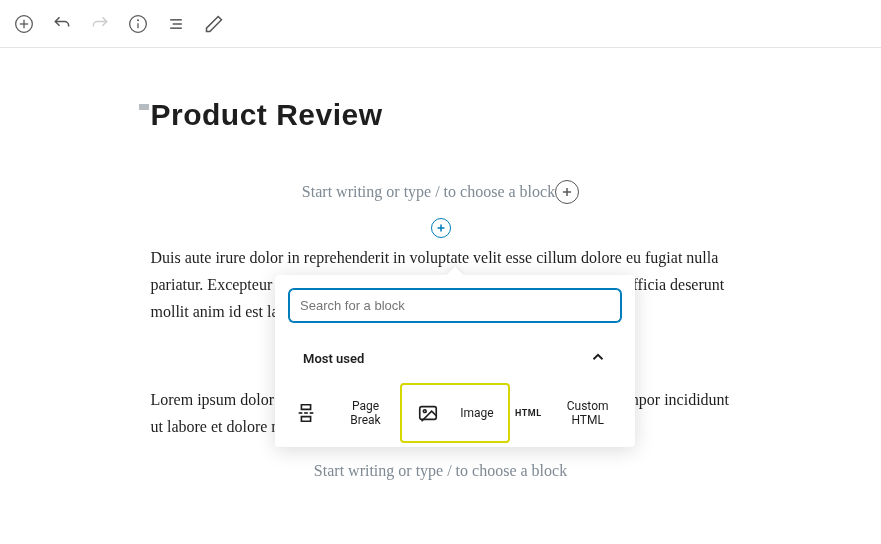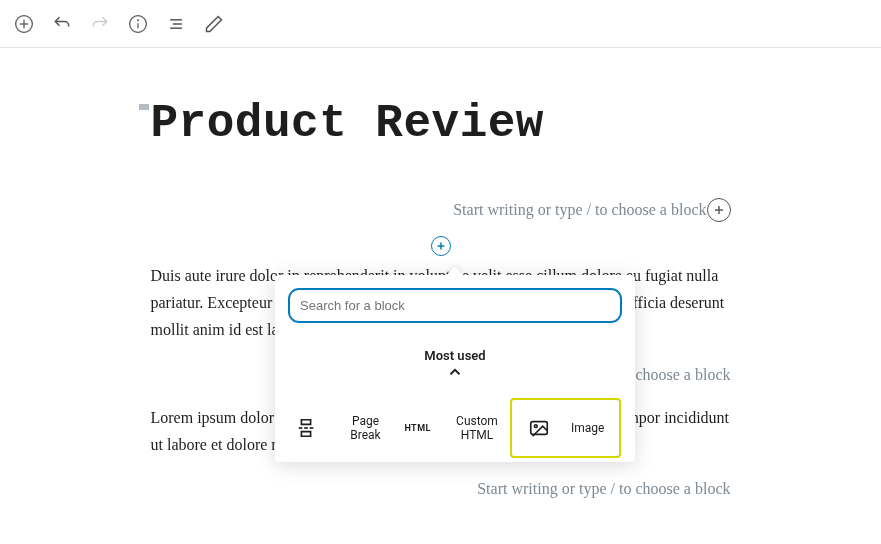"Product Review" .page-title { font-family: Liberation Mono, monospace -> Liberation Sans, sans-serif; font-size: 46px -> 30px }
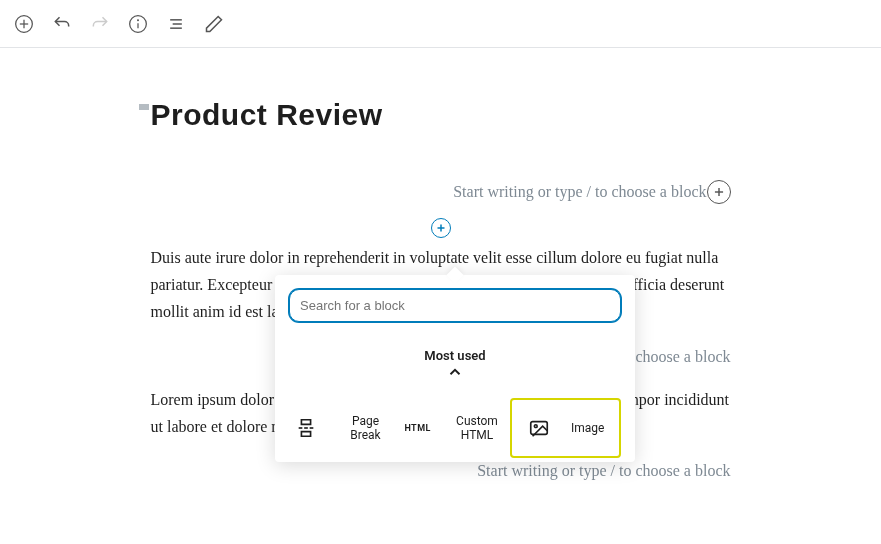"Start writing or type /" .block-placeholder { justify-content: flex-end -> center }
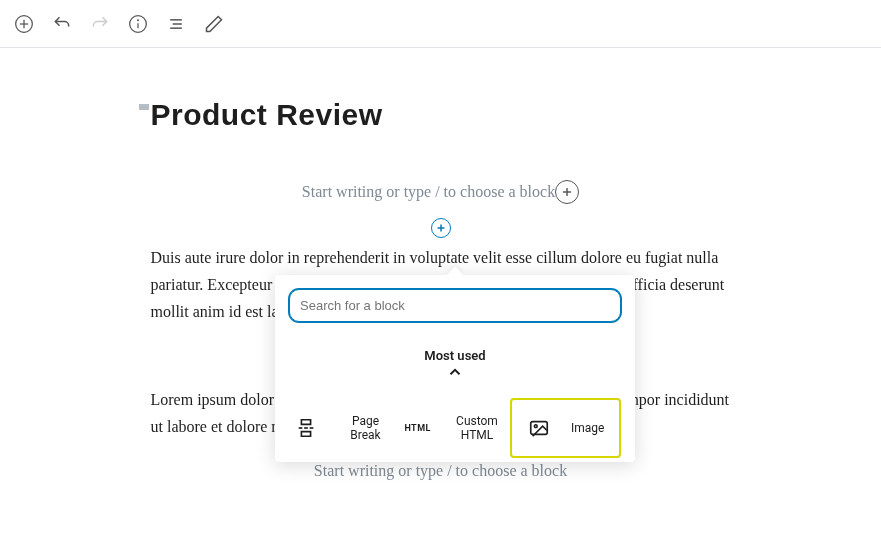"Search for a block" .search-input { border-radius: 10px -> 5px }
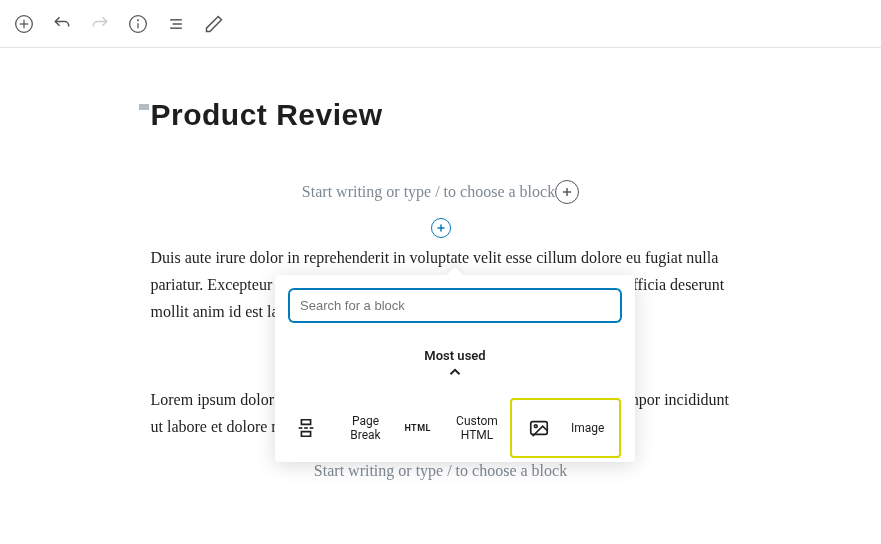"Most used" .section-header { flex-direction: column -> none }
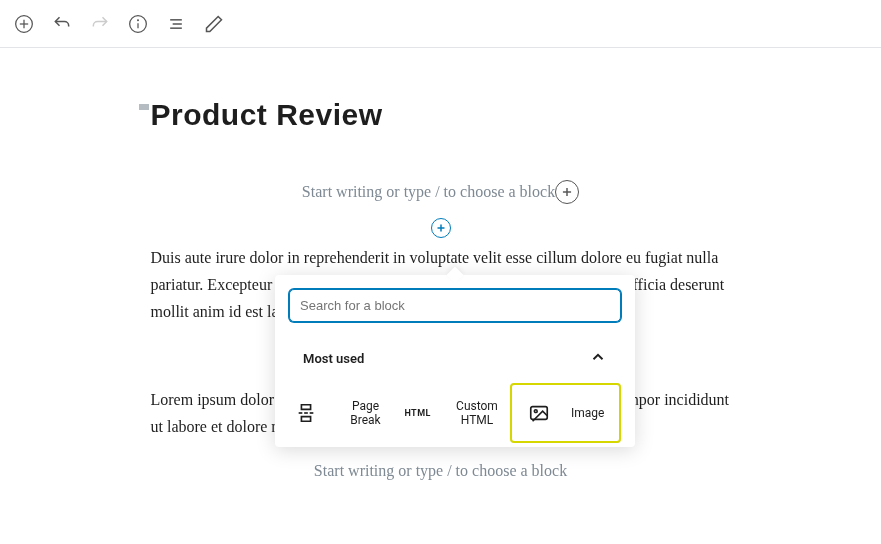"HTML" div.block-item { order: before "Image" -> after "Image" }
